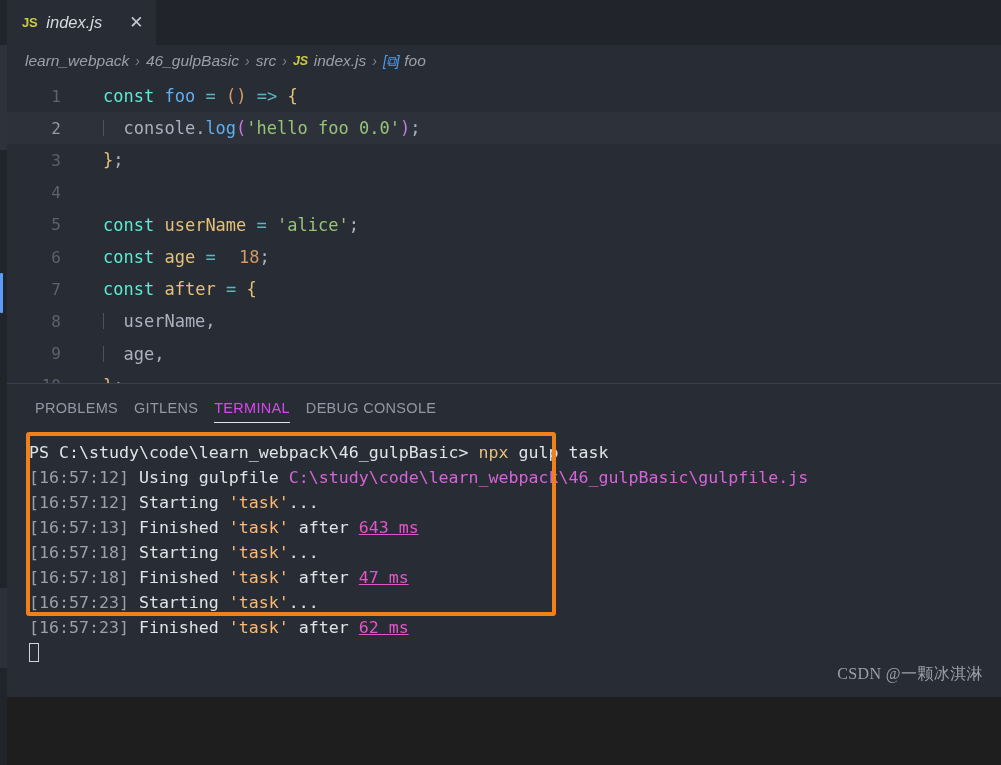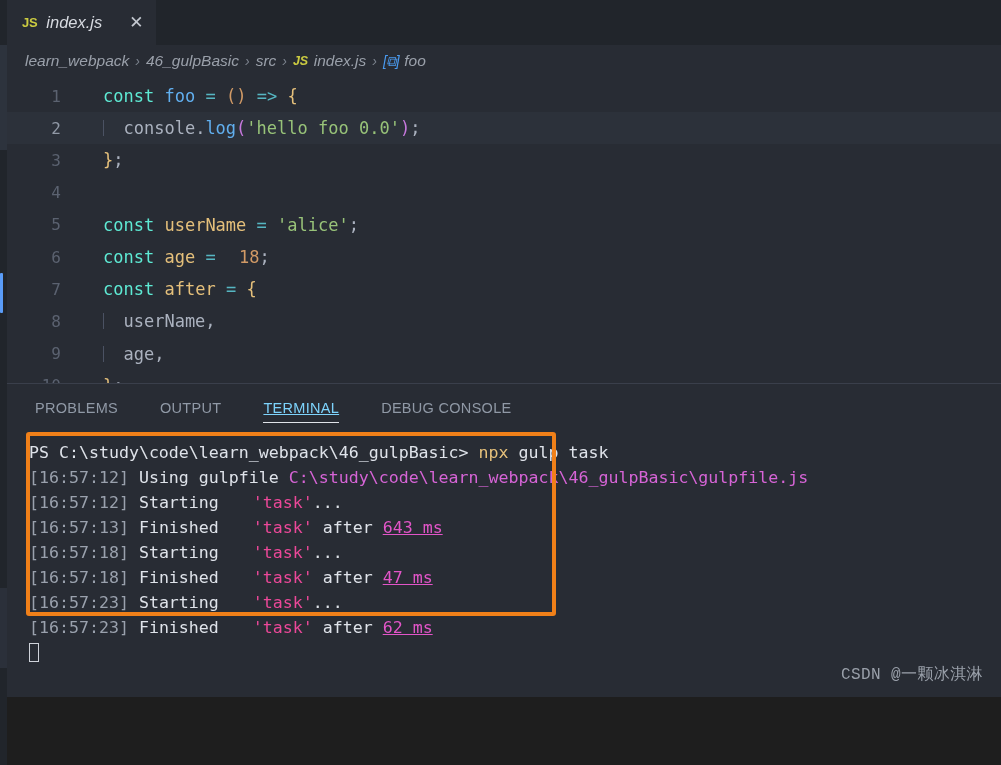"PROBLEMS" .panel-tabs { gap: 42px -> 16px }
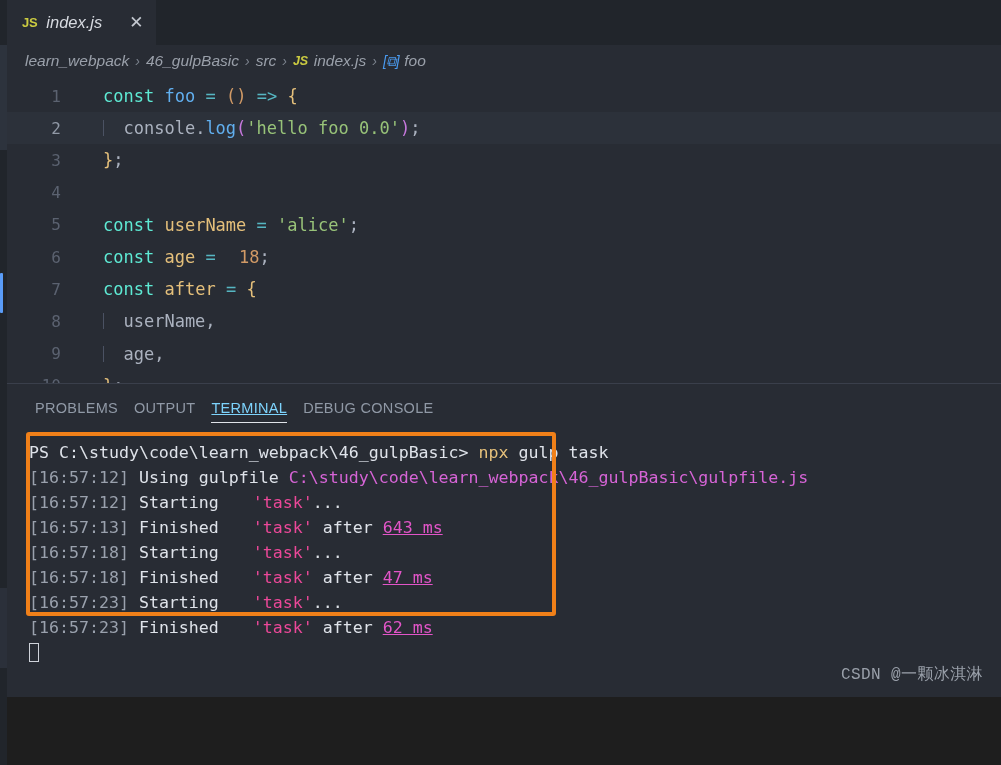"OUTPUT" div.panel-tab { text: OUTPUT -> GITLENS }
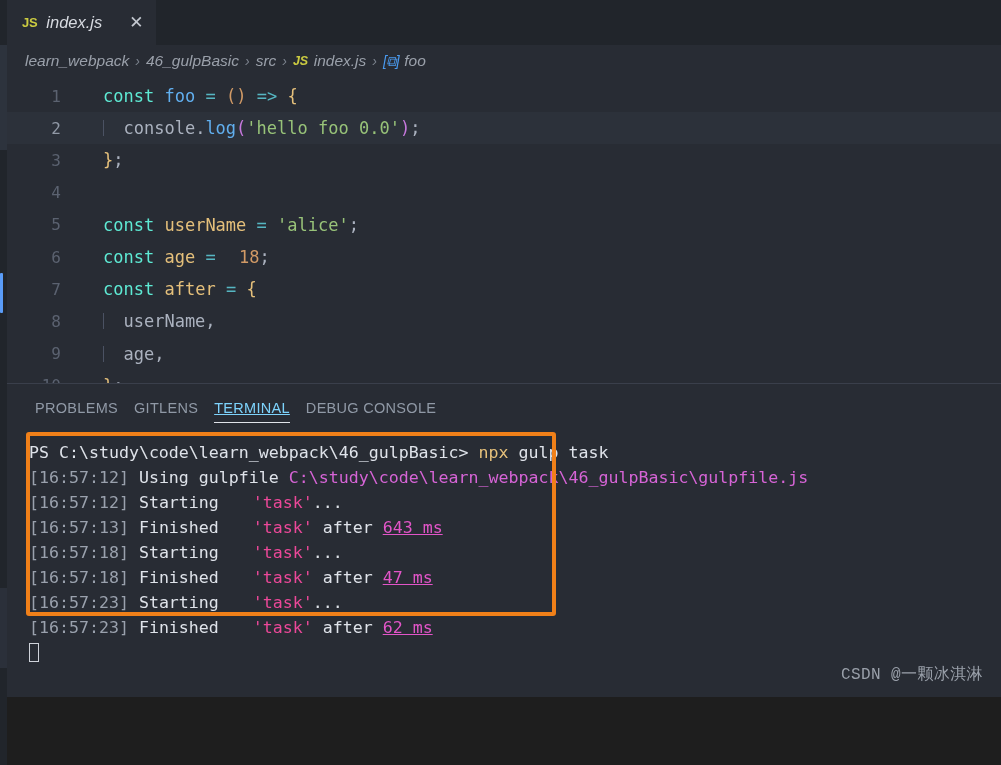"TERMINAL" .panel-tab.active { color: #7dd3fc -> #d946ef; text-decoration: underline -> none }
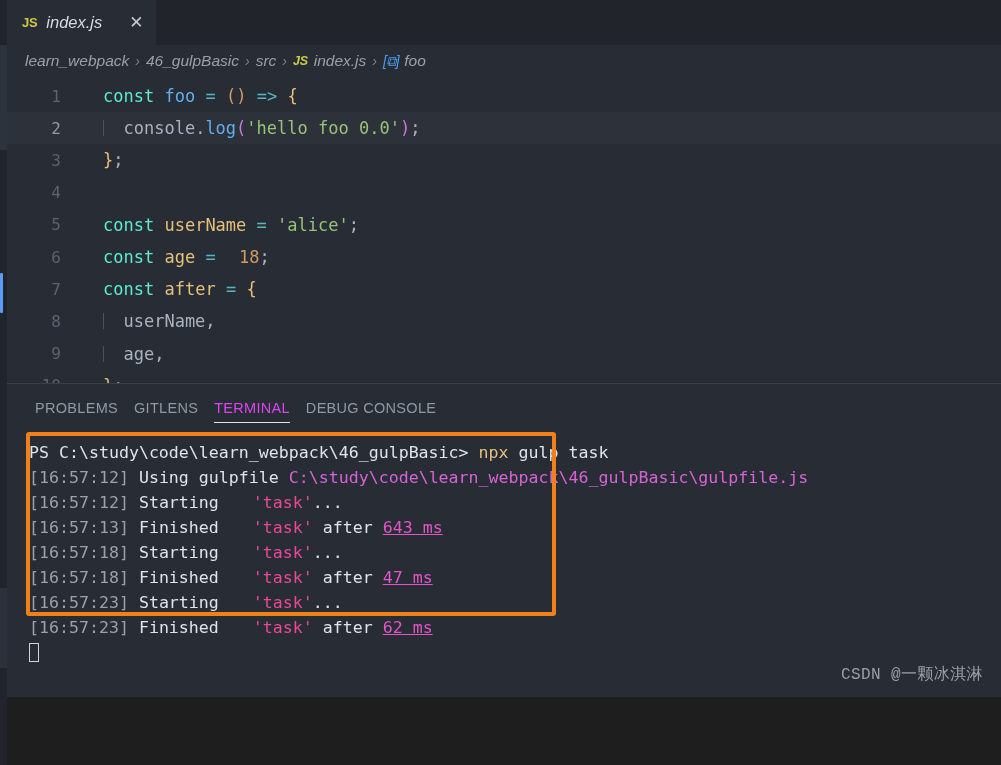"'task'" .t-cyan { color: #ec4899 -> #fdba74; margin-left: 24px -> none }
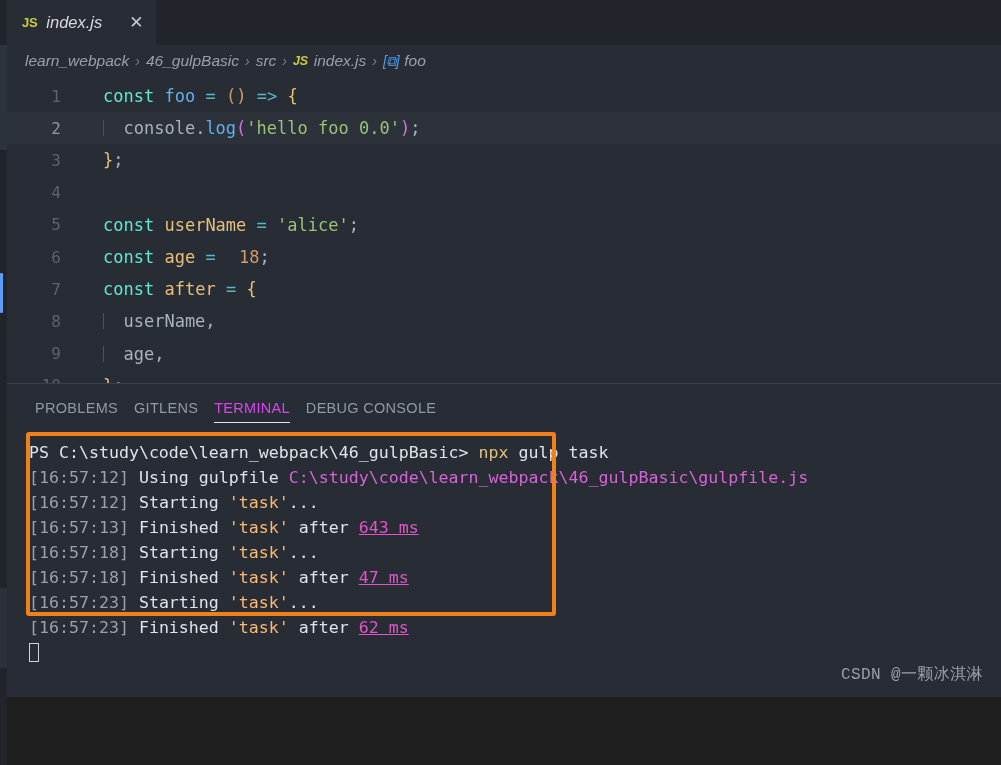"CSDN @一颗冰淇淋" .watermark { font-family: Liberation Mono, monospace -> Liberation Serif, serif }
